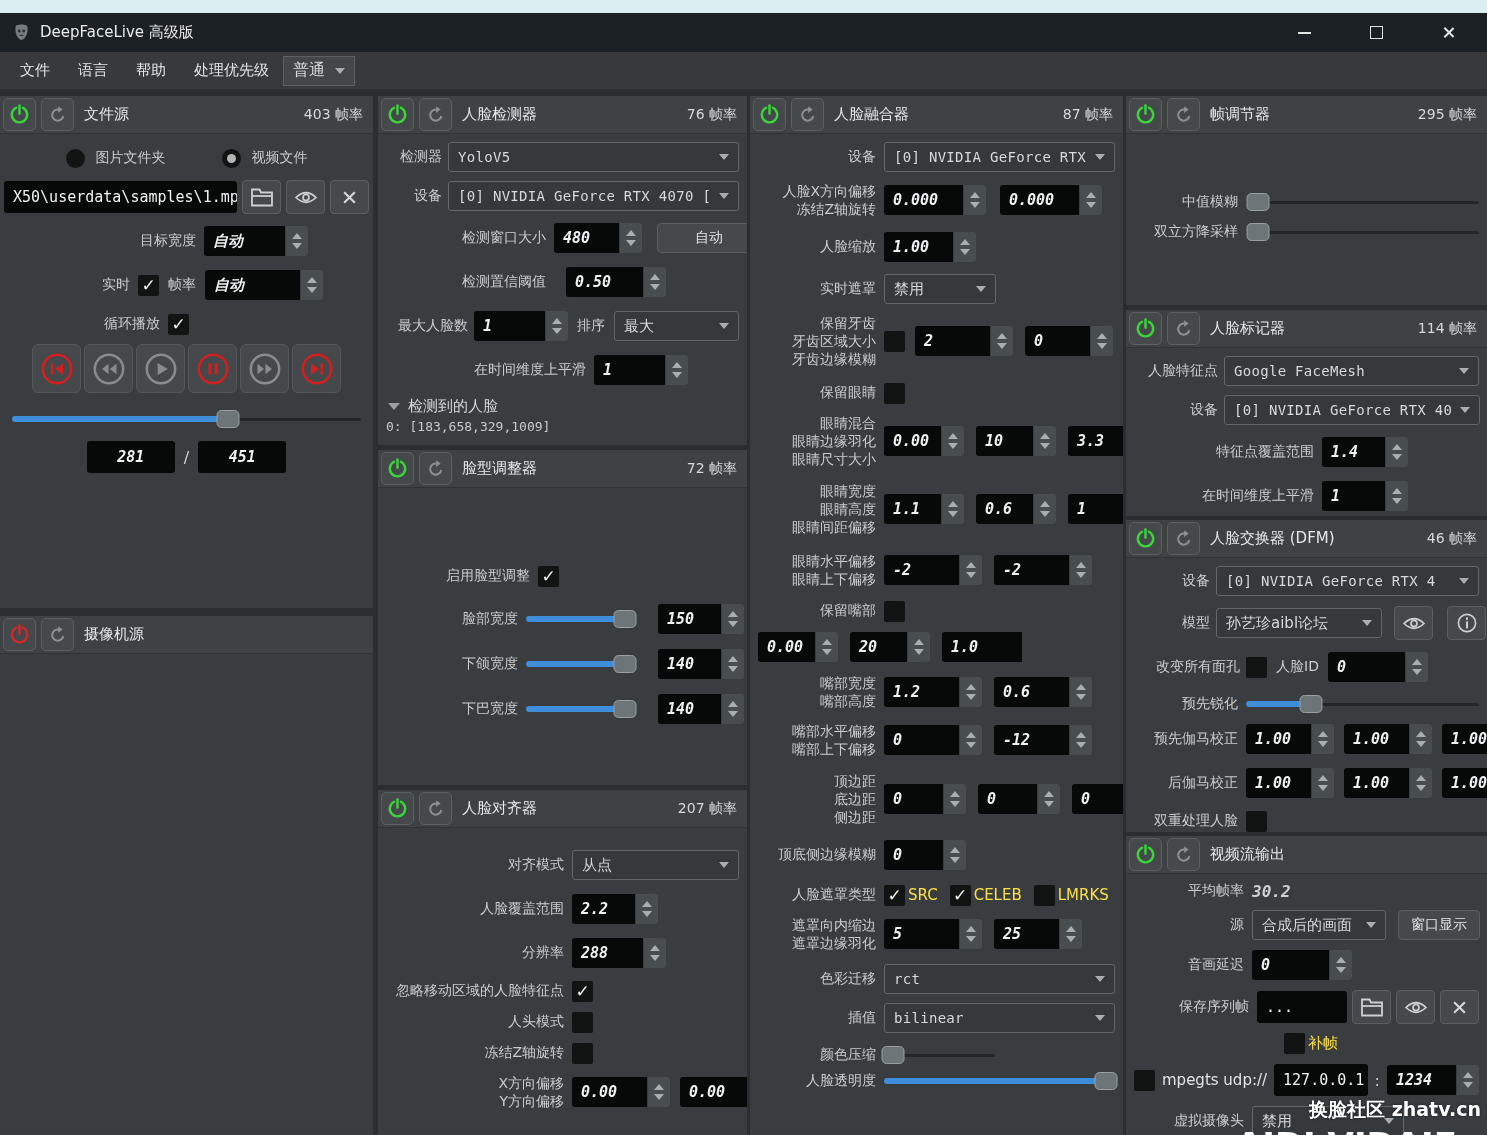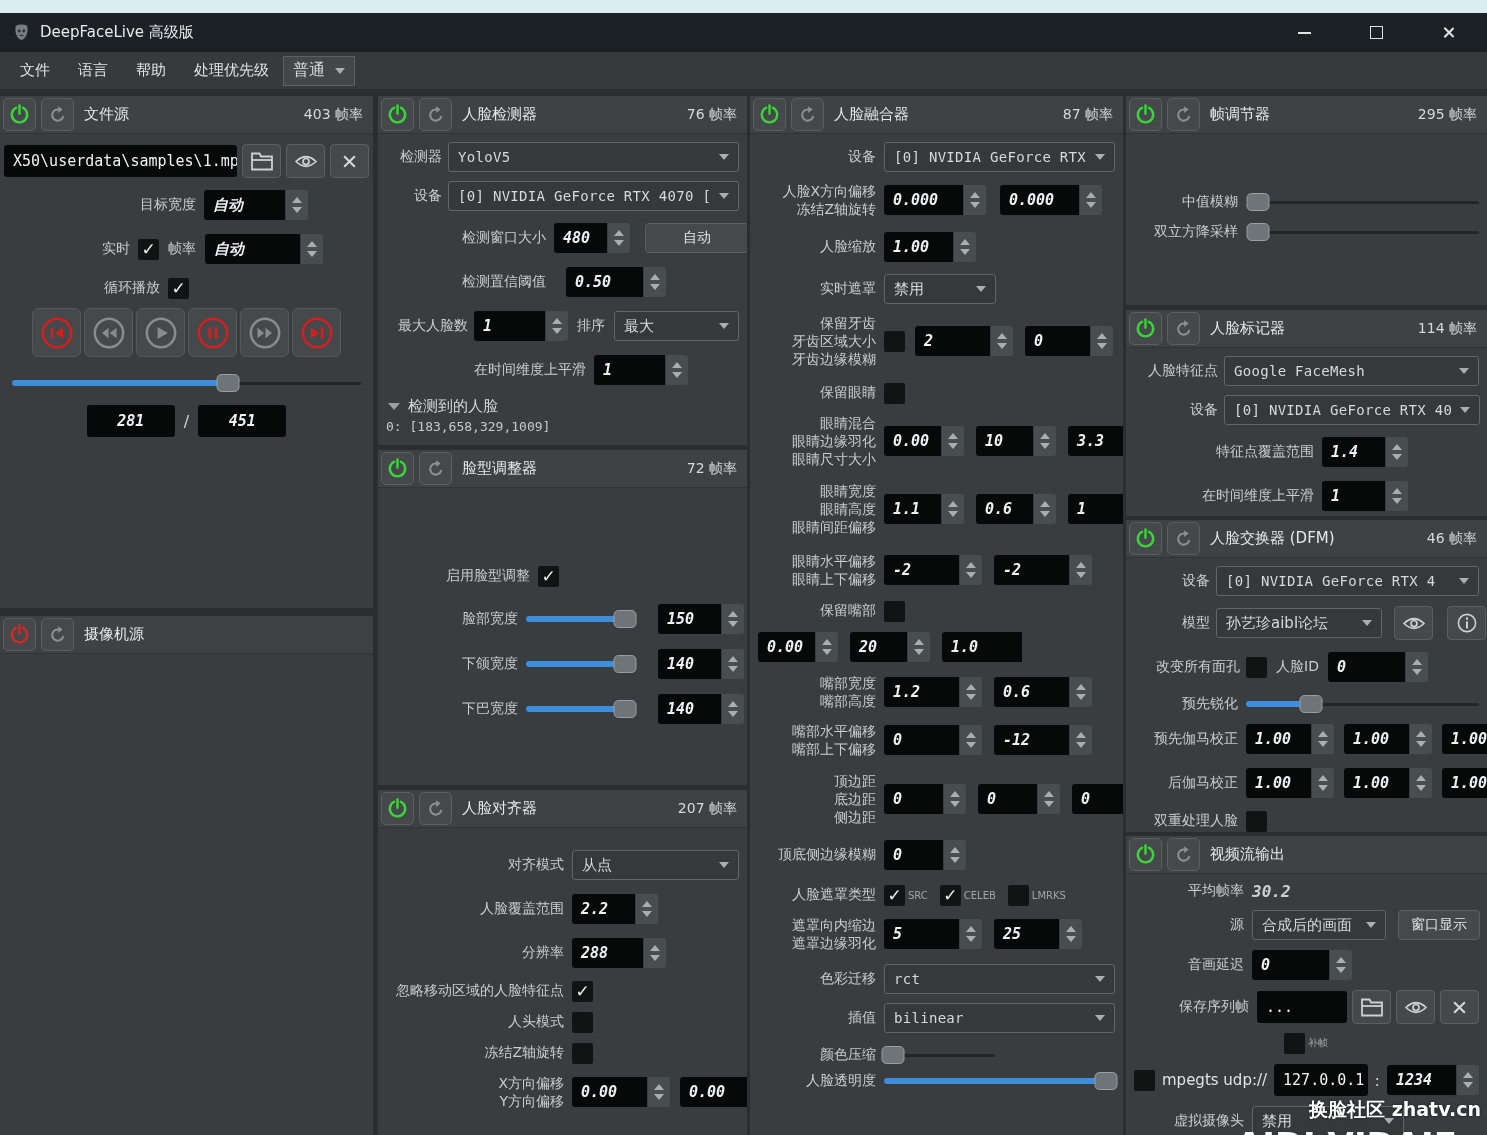"图片文件夹" div.row { html: none -> <div> <div> <span></span> <span>图片文件夹</span> </div> <div> <span></span> <span>视频文件</span> </div> </div> }
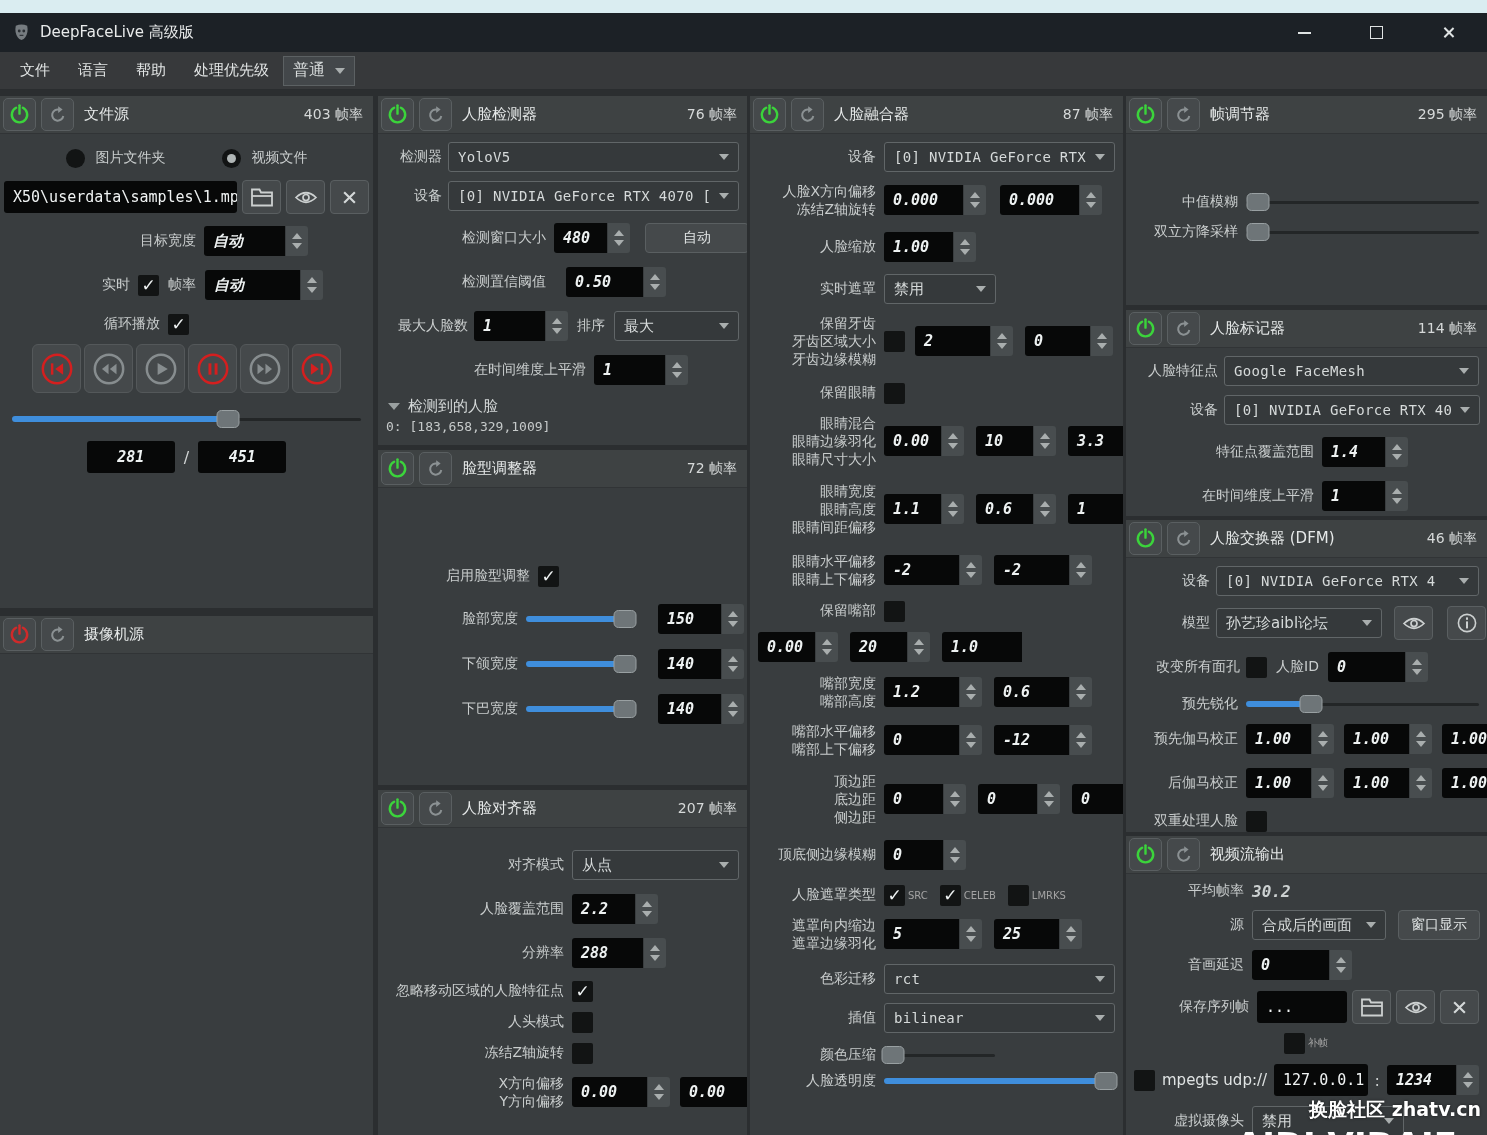"480" div.num { width: 76px -> 88px }
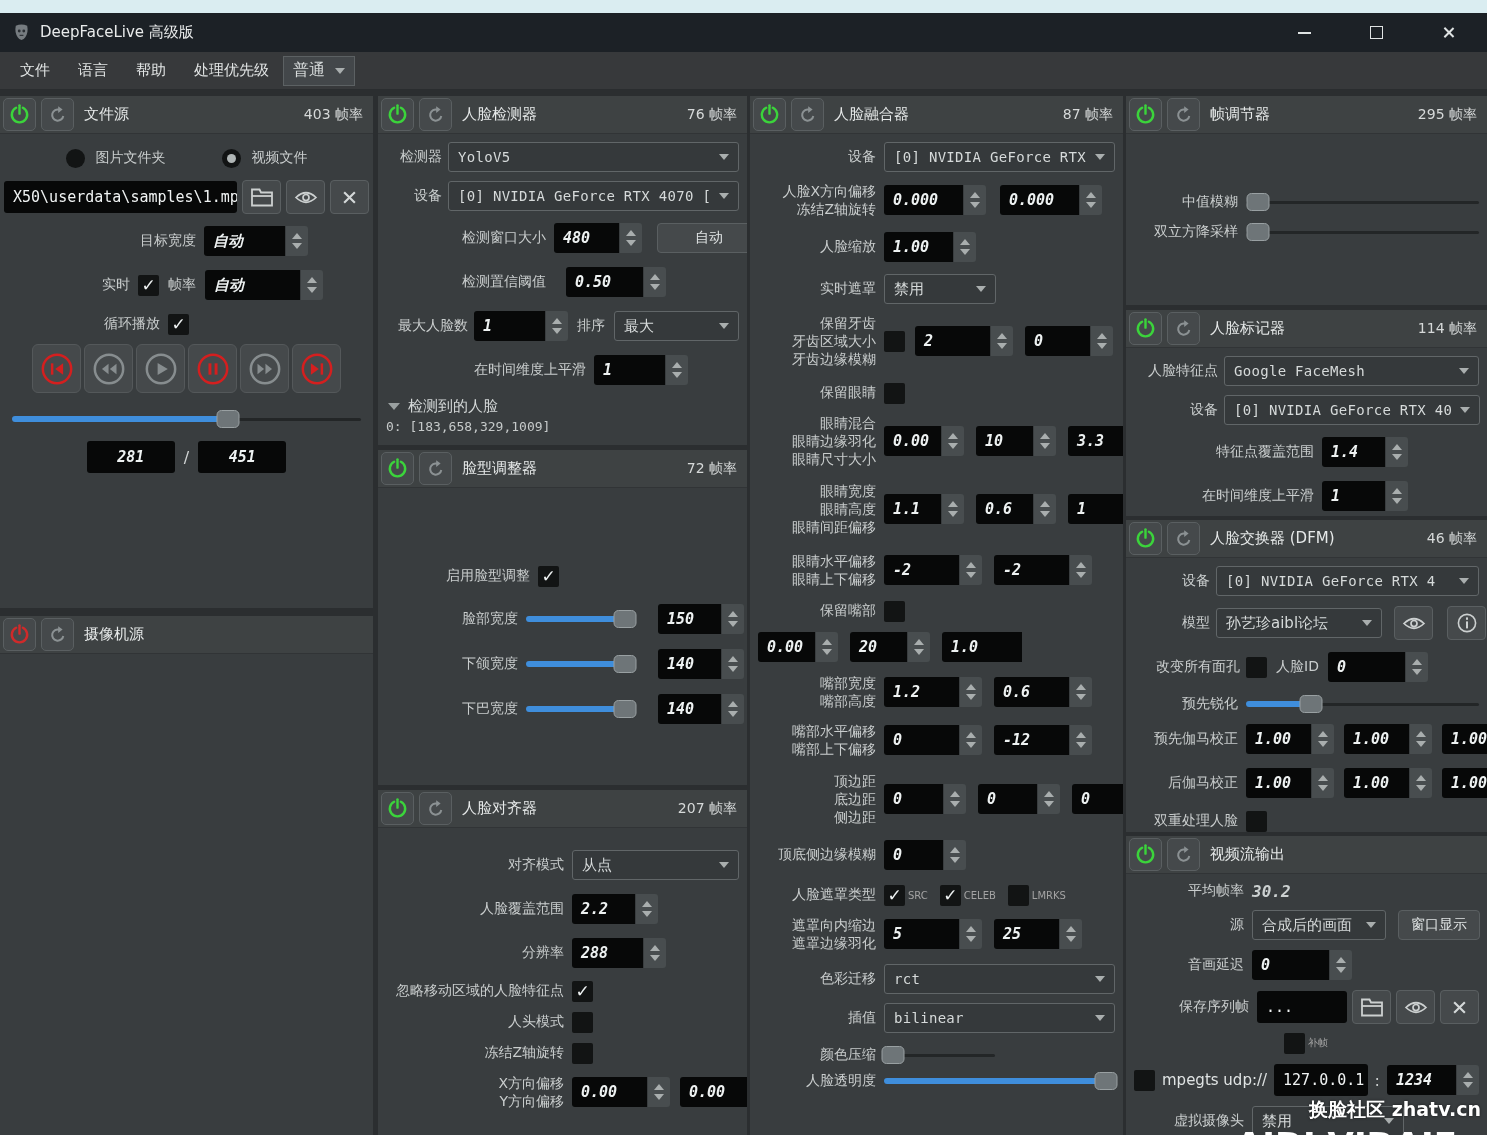"SRC" .cblbl { color: #a3a3a3 -> #fde047; font-size: 10px -> 15px }
